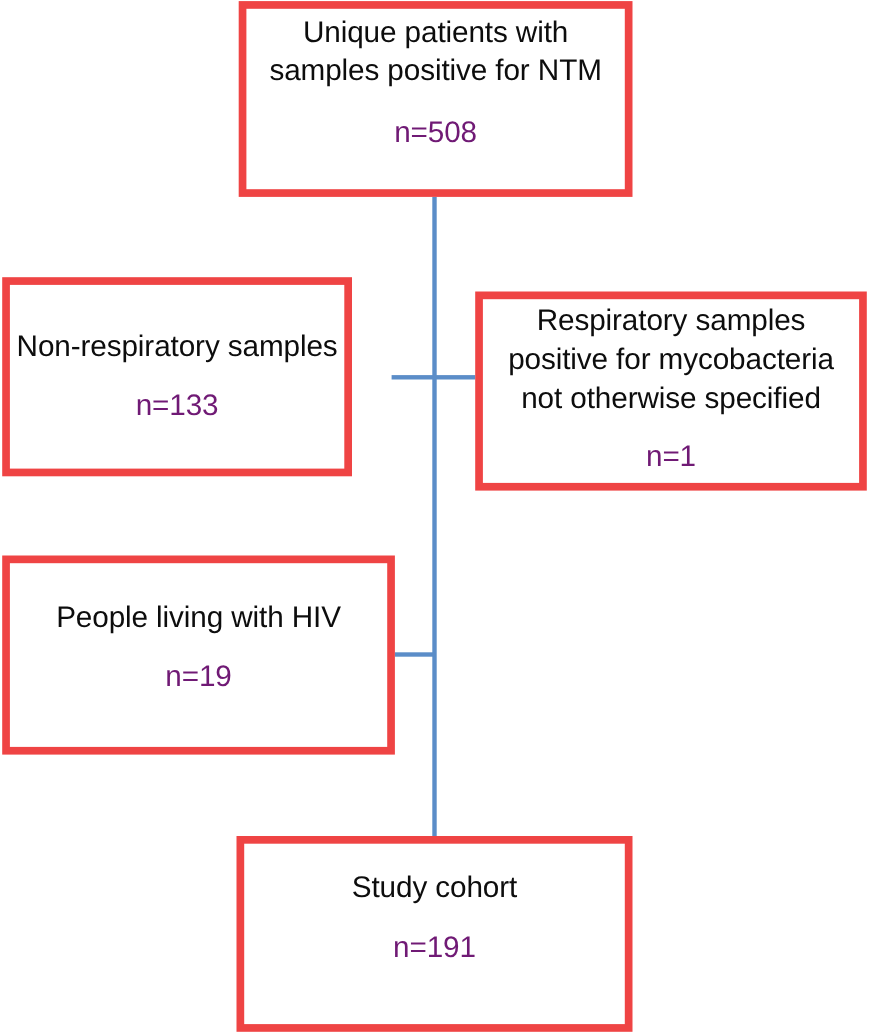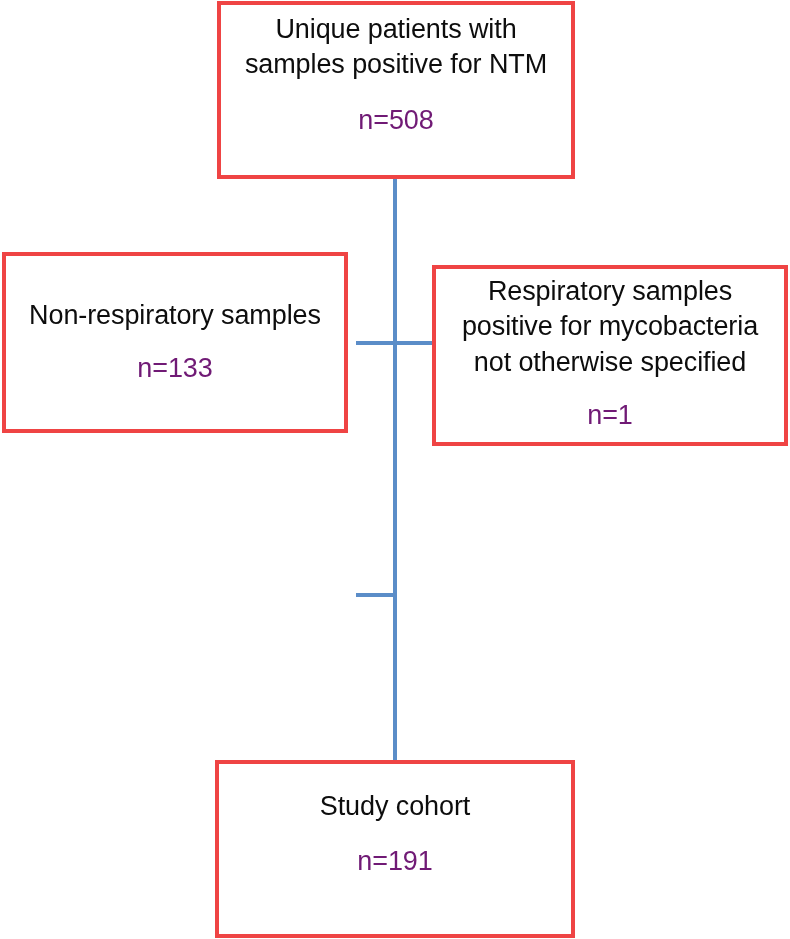"Unique patients with" .node { border: 4px solid #ef4444 -> 7px solid #ef4444 }
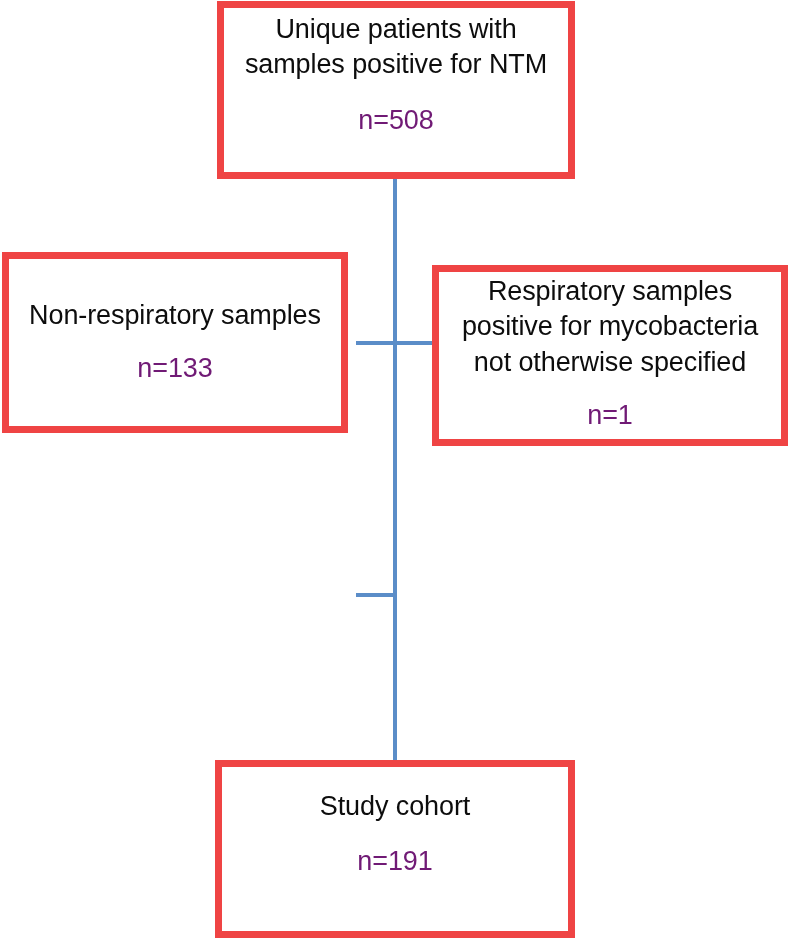"Non-respiratory samples" #node-nonresp { width: 346px -> 318px }
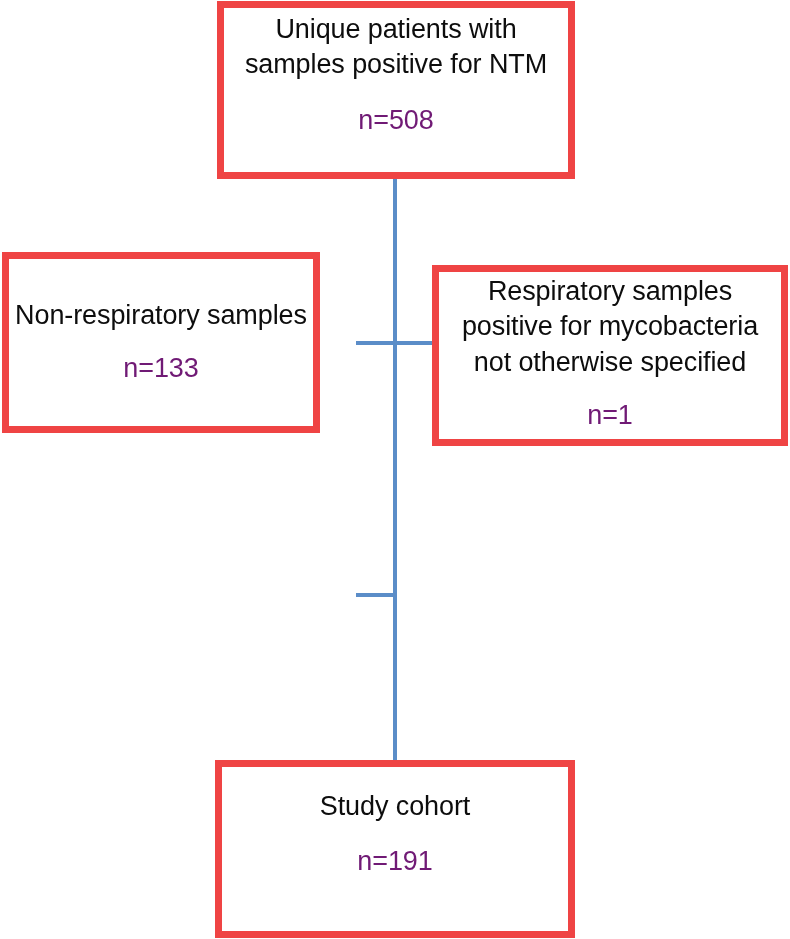"People living with HIV" div.node { html: none -> <div> <div>People living with HIV</div> <div></div> <div>n=19</div> </div> }
